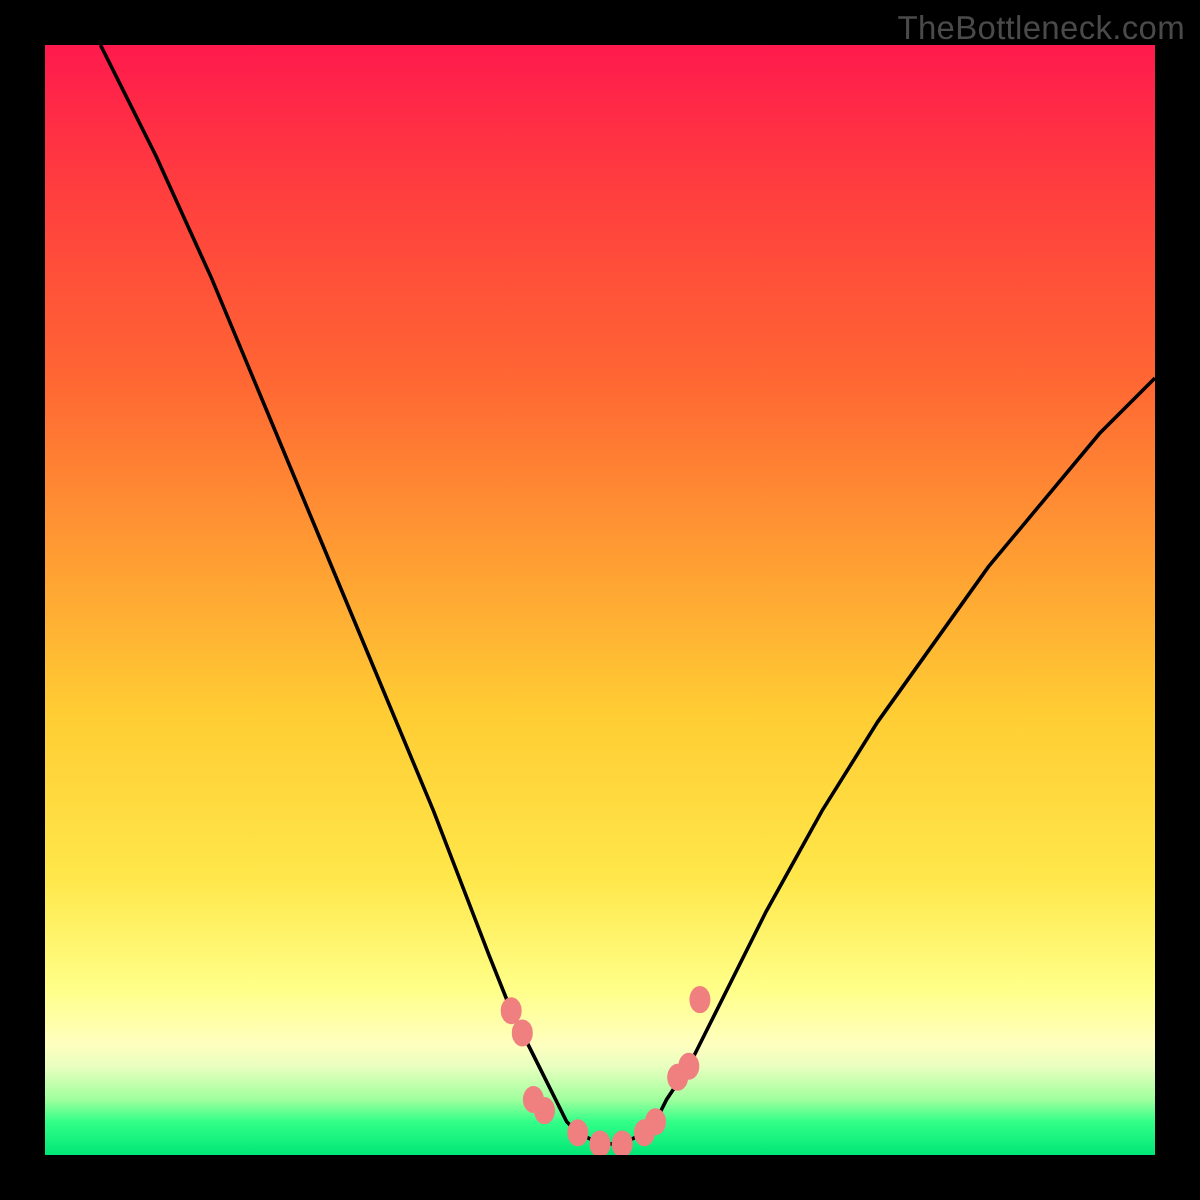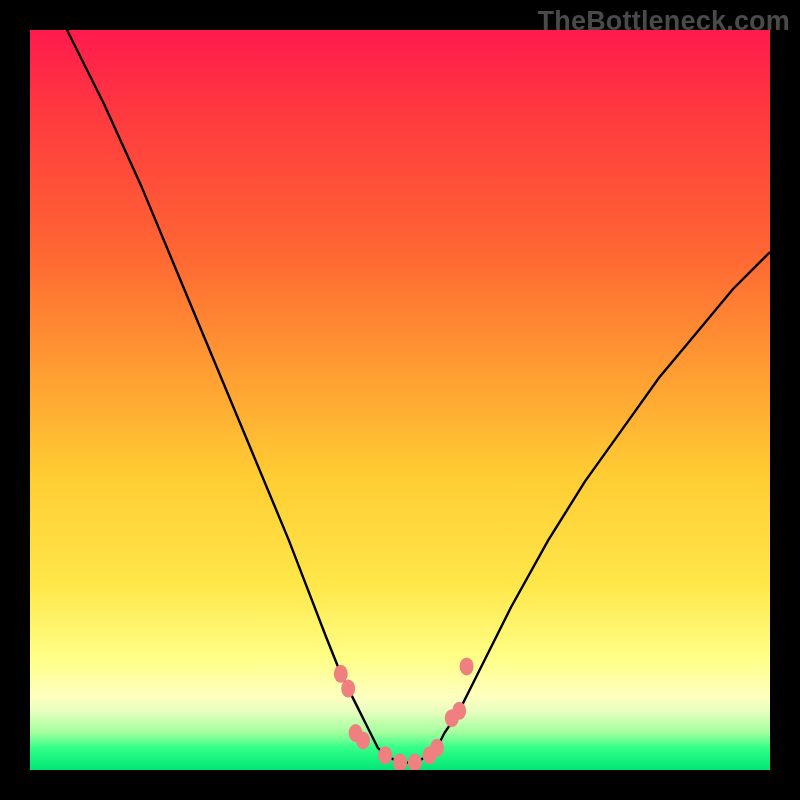"TheBottleneck.com" .watermark { font-size: 27px -> 22px; font-weight: 700 -> 400 }
